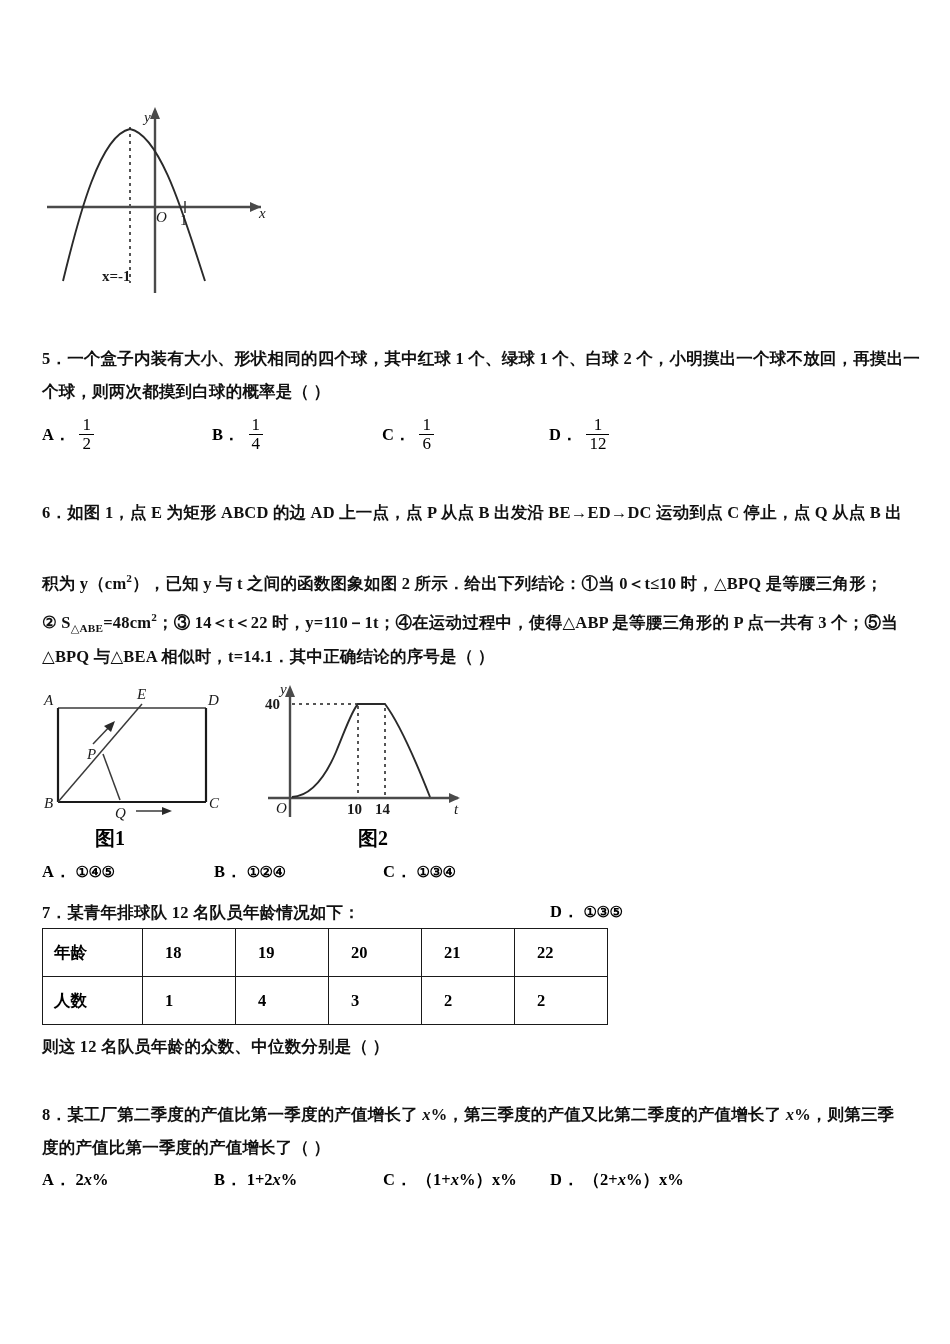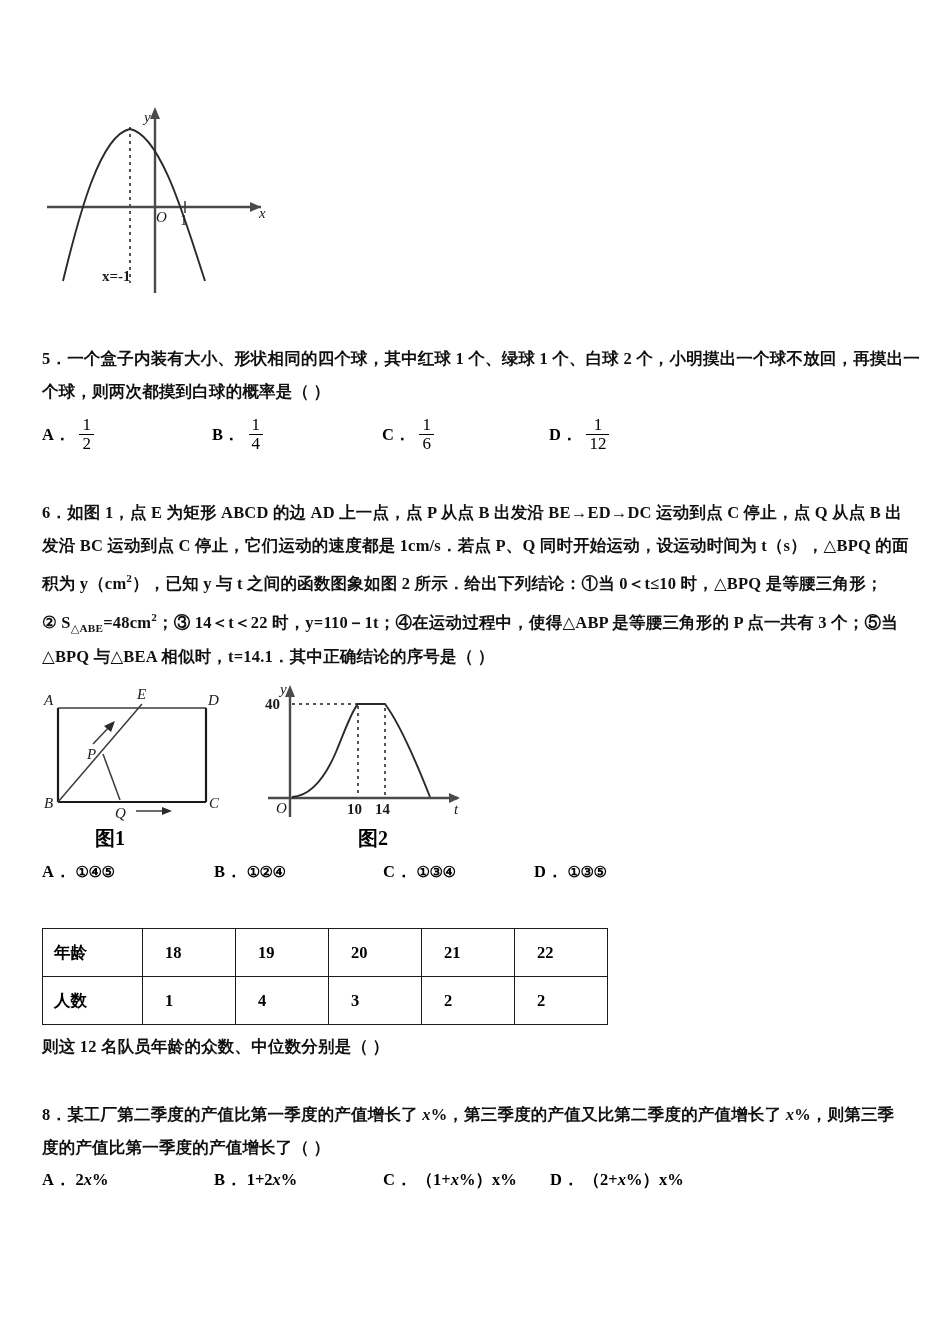"发沿 BC 运动到点 C 停止，它们运动的速度都是" div.qtext { html: <div> <span>发沿 BC 运动到点 C 停止，它们运动的速度都是 1cm/s．若点 P、Q 同时开始运动，设运动时间为 t（s），△BPQ 的面</span> </div> -> none }
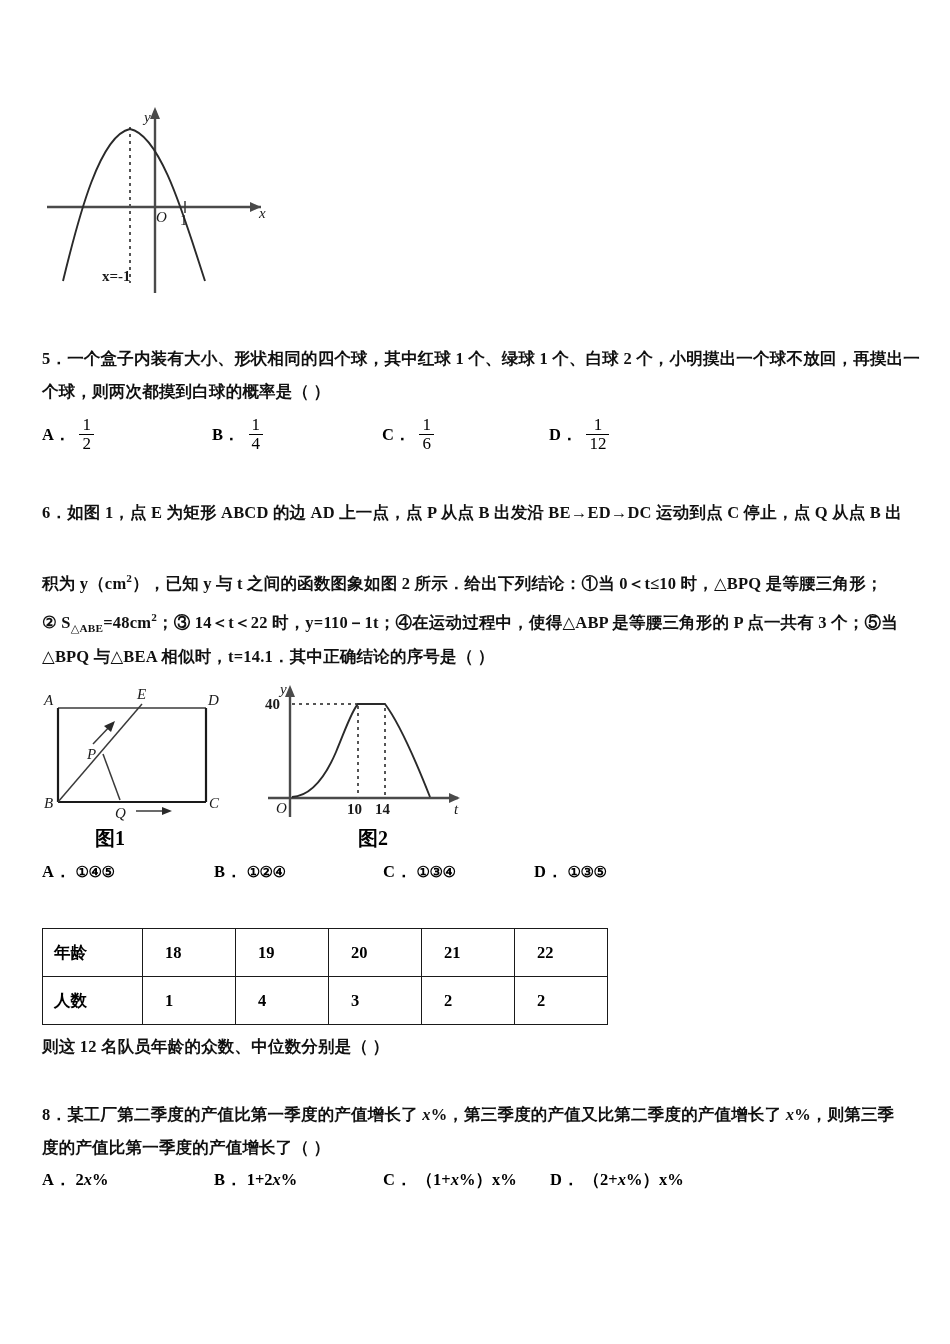"7．某青年排球队 12 名队员年龄情况如下：" div.qtext { html: none -> <div> <span>7．</span><span>某青年排球队 12 名队员年龄情况如下：</span> </div> }
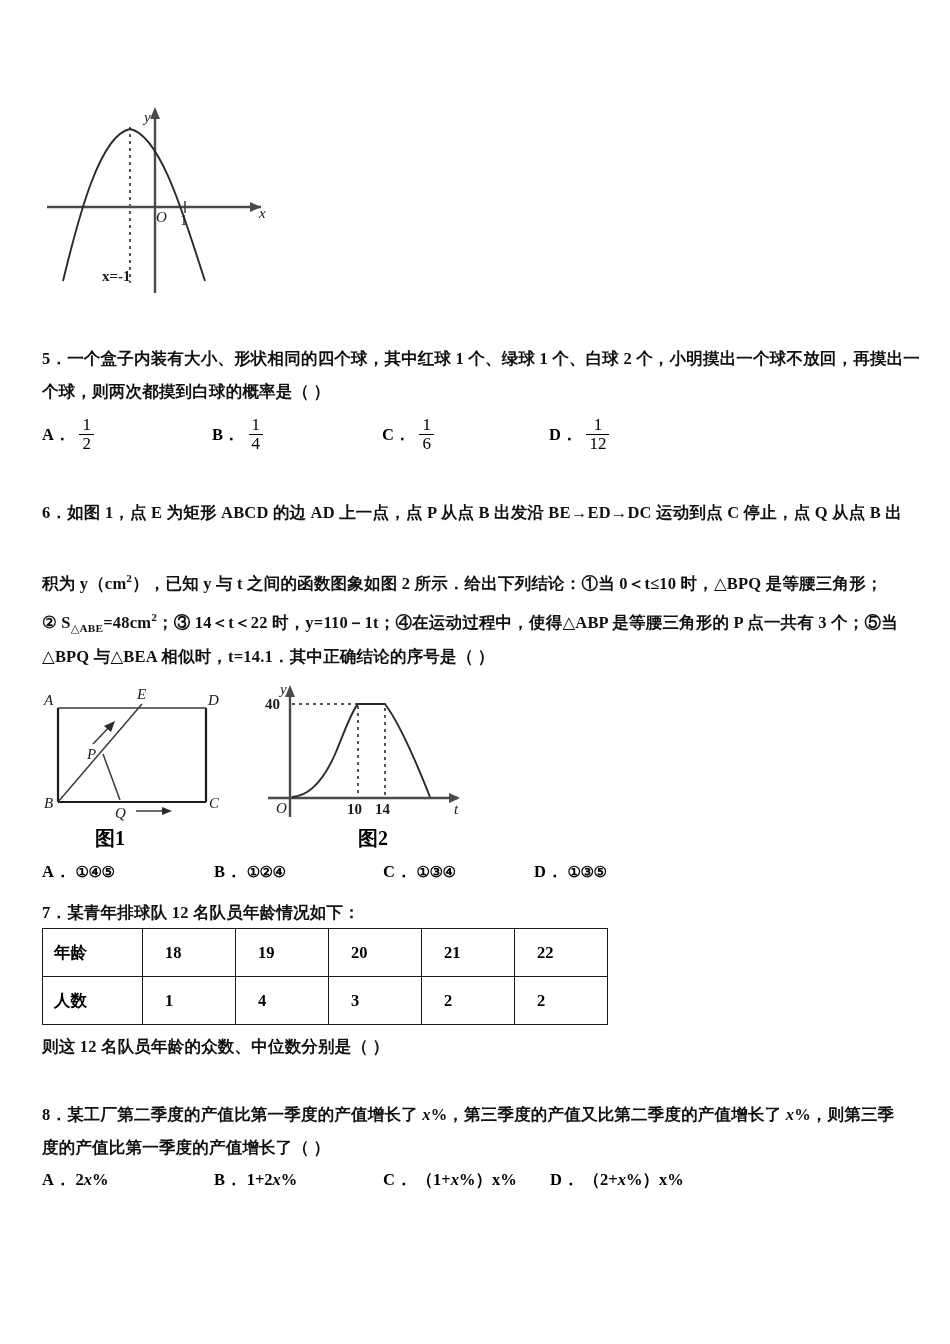"D． ①③⑤" span.opt { left: 492px -> 508px; margin-top: none -> 40px }
